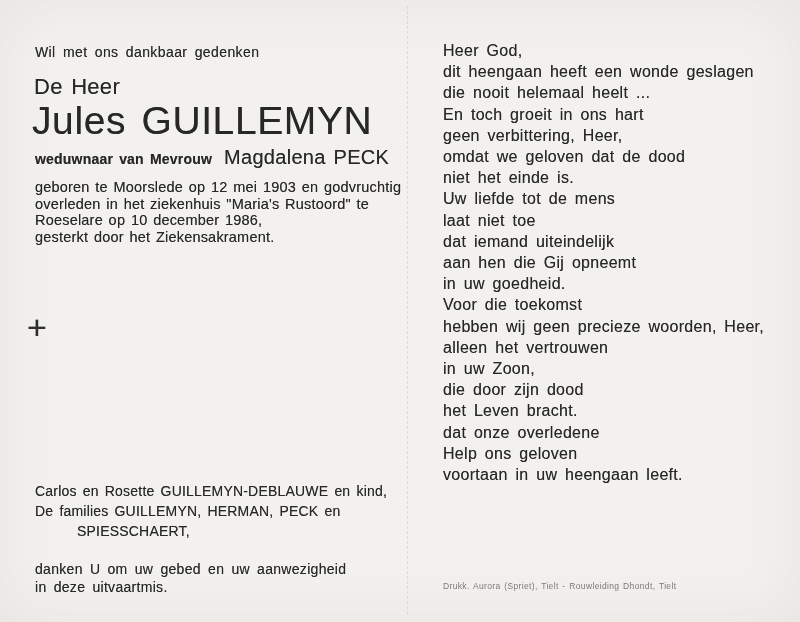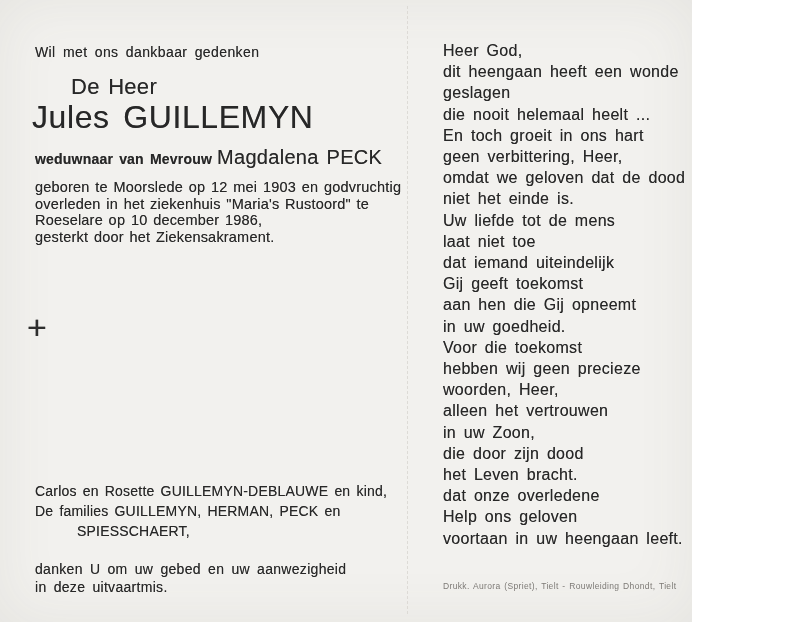"Wil met ons dankbaar gedenken" .card { width: 692px -> 800px }
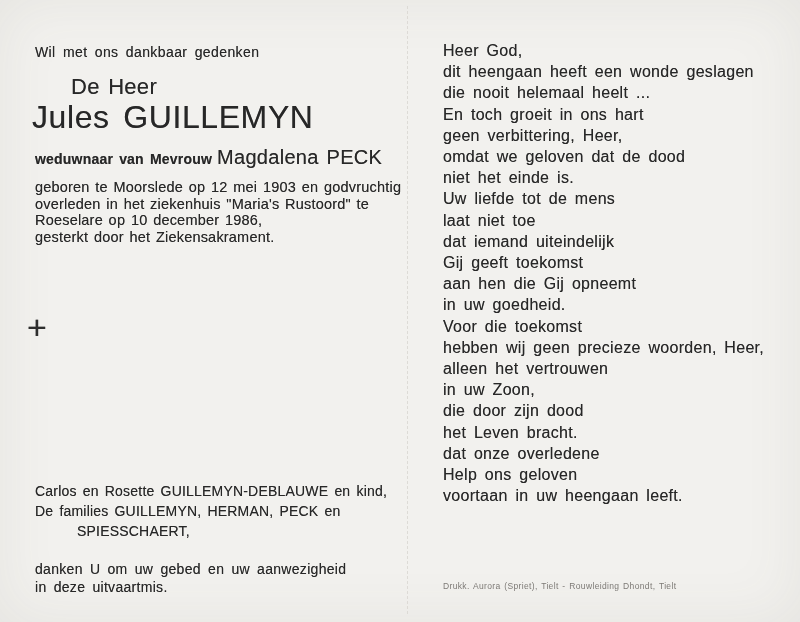"De Heer" .honorific { margin-left: 37px -> none }
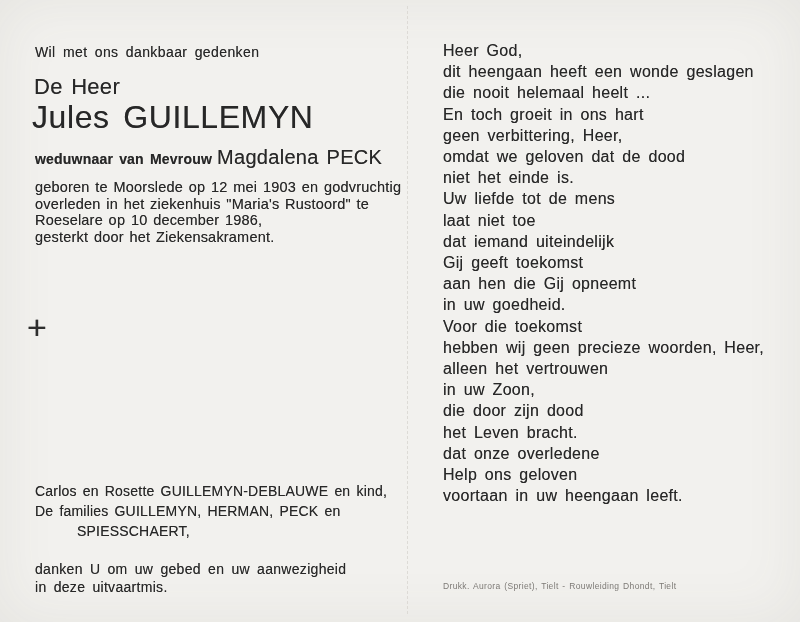"Jules GUILLEMYN" .deceased-name { font-size: 32px -> 39px }
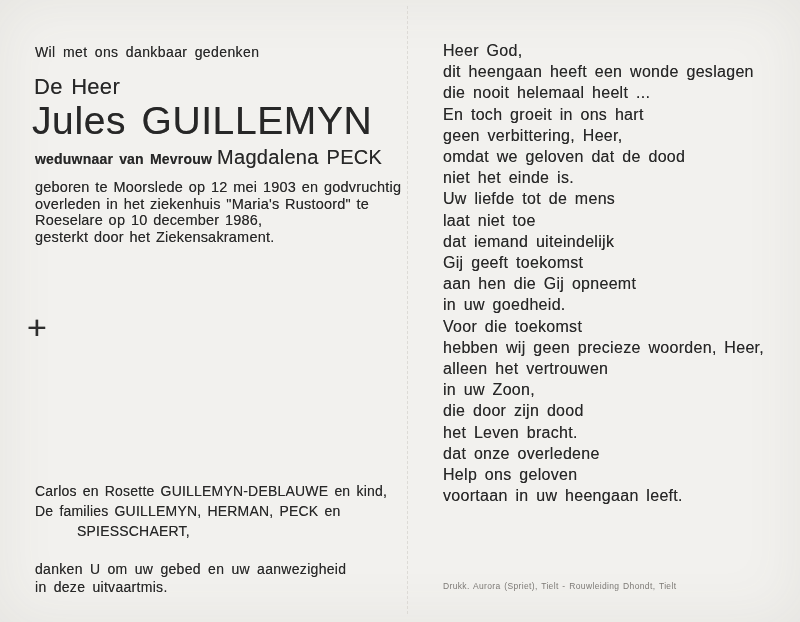"weduwnaar van Mevrouw" .spouse .prefix { margin-right: 5px -> 12px }
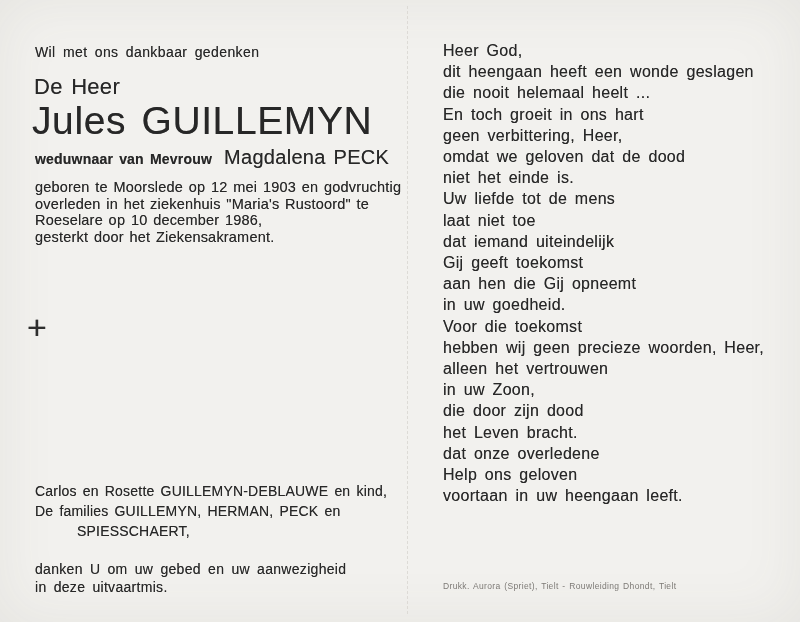"Gij geeft toekomst" div.line { html: <div>Gij geeft toekomst</div> -> none }
